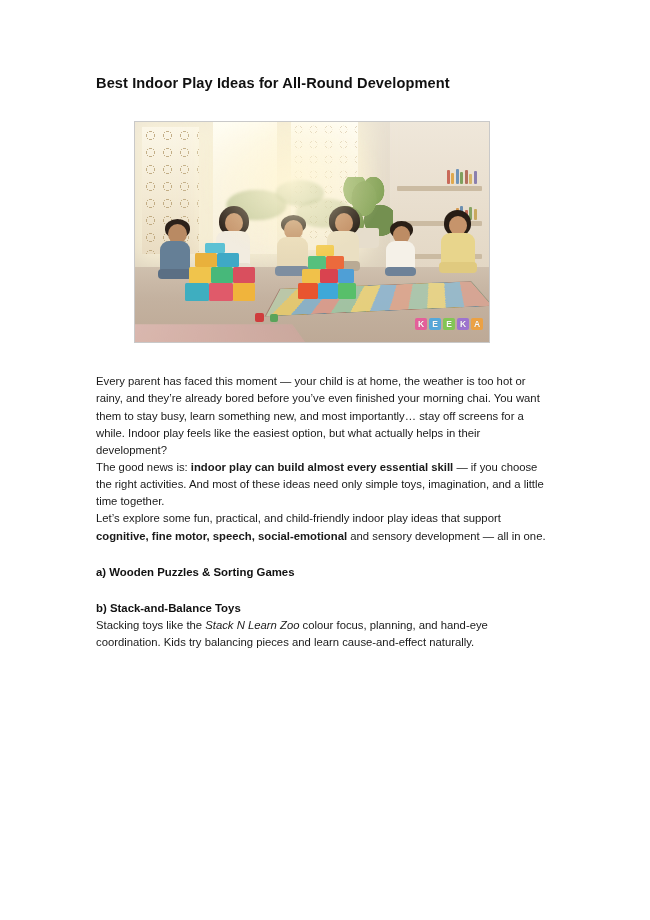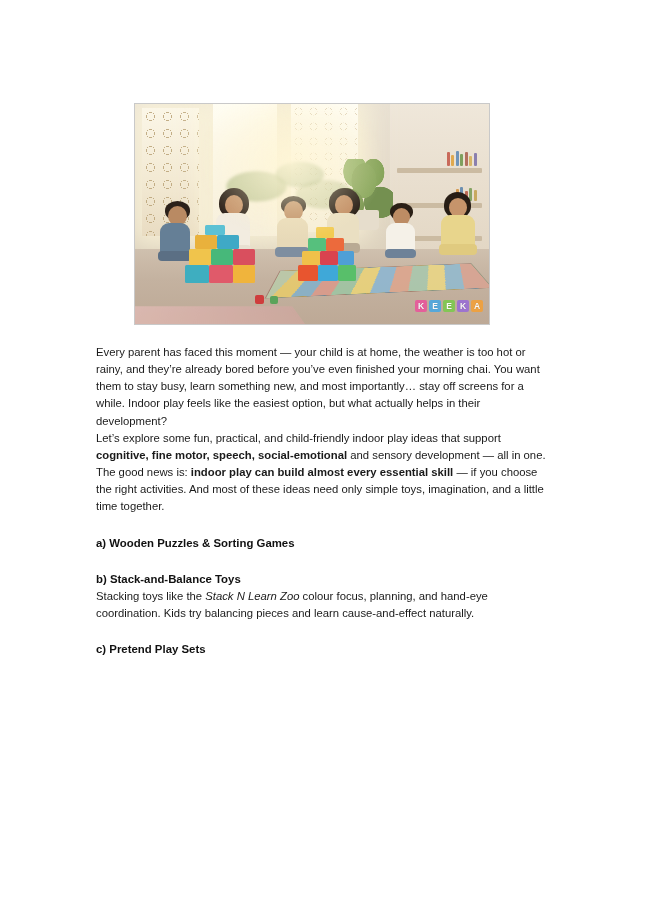"Best Indoor Play Ideas for" h1.doc-title { html: none -> <h1>Best Indoor Play Ideas for All-Round Development</h1> }
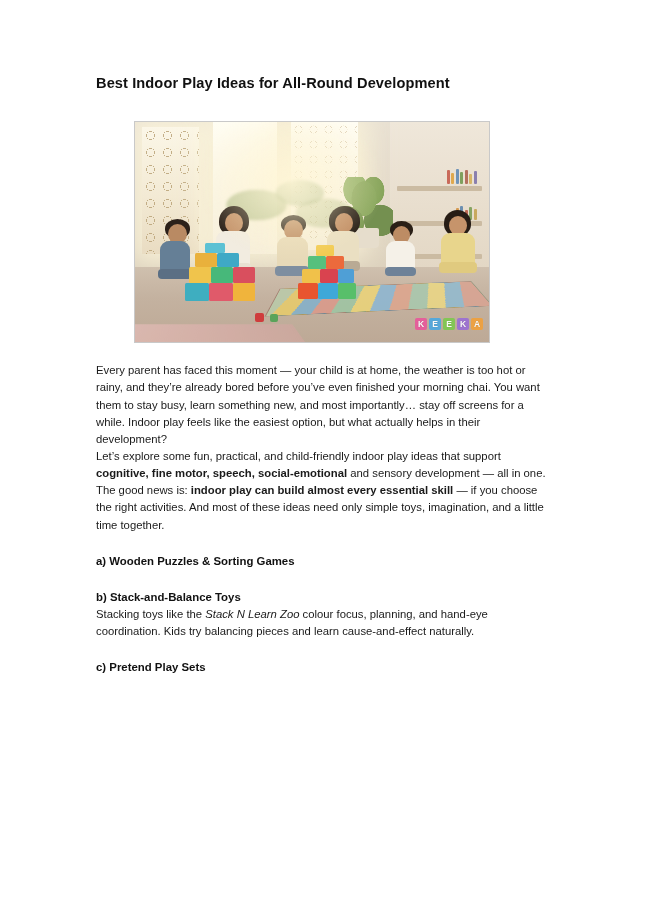"Every parent has faced this" .para.first { margin-top: 19px -> 30px }
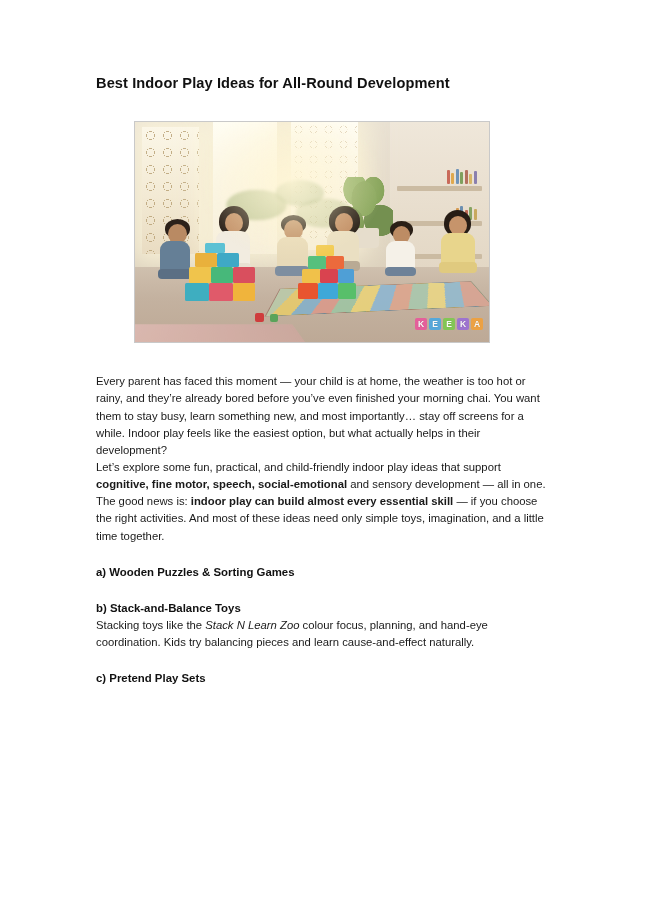"Let’s explore some fun, practical," p.body { order: before "The good news is: indoor" -> after "The good news is: indoor" }
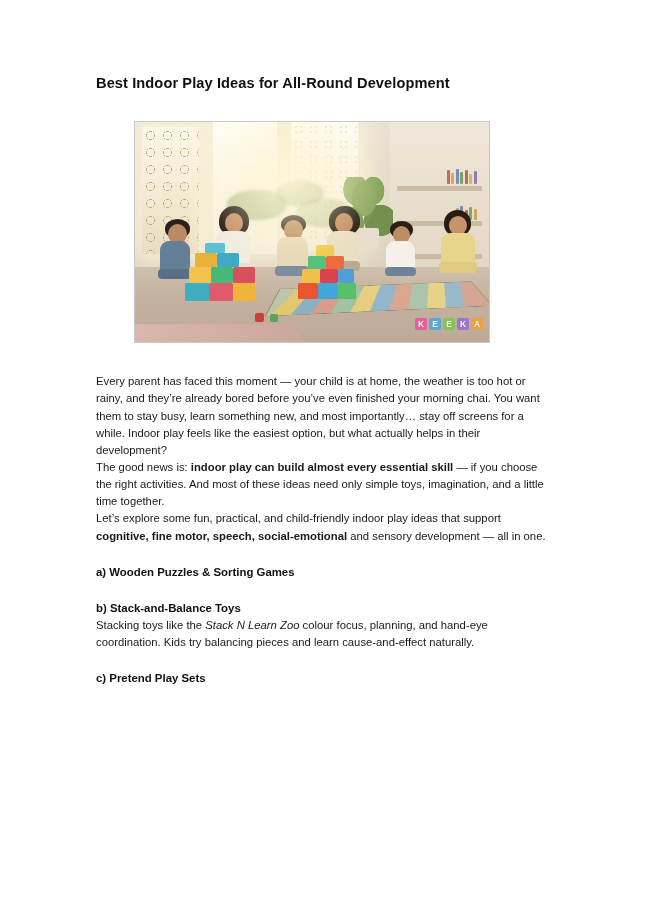"c) Pretend Play Sets" p.sub-head { html: <p>c) Pretend Play Sets</p> -> none }
